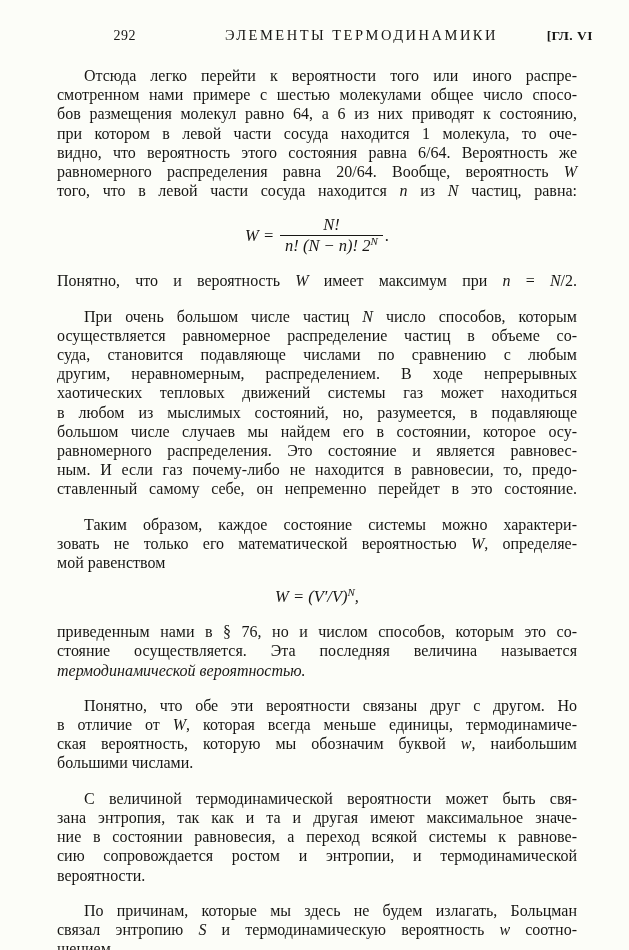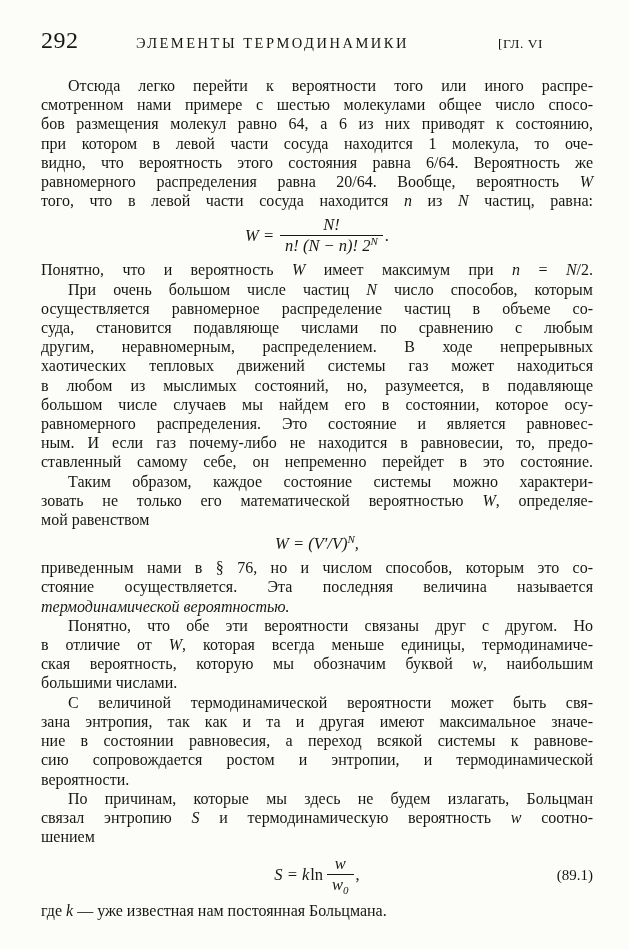"292" .pagenum { font-size: 24px -> 14px; text-align: none -> right }
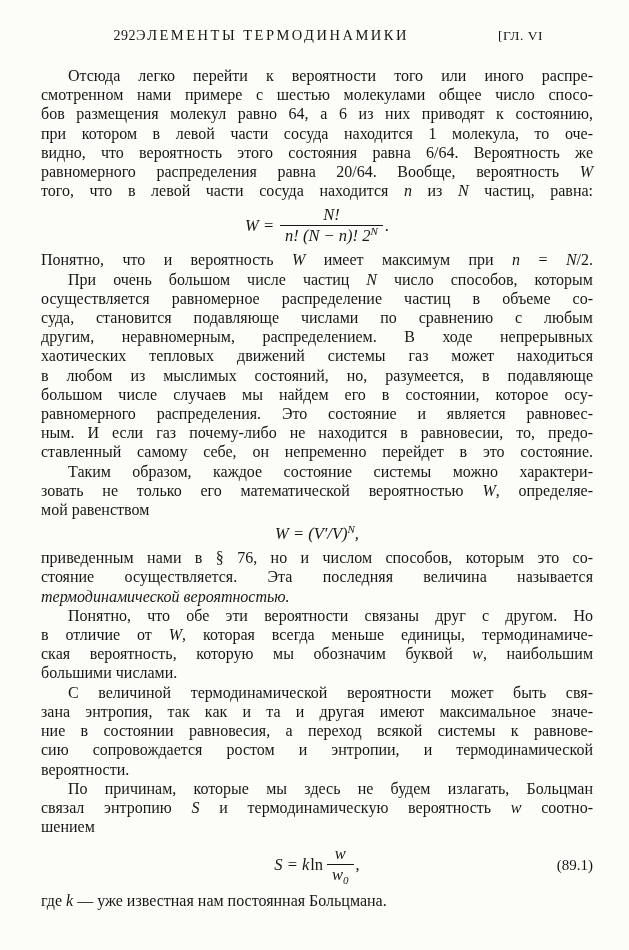"ЭЛЕМЕНТЫ ТЕРМОДИНАМИКИ" .htitle { text-align: left -> right }
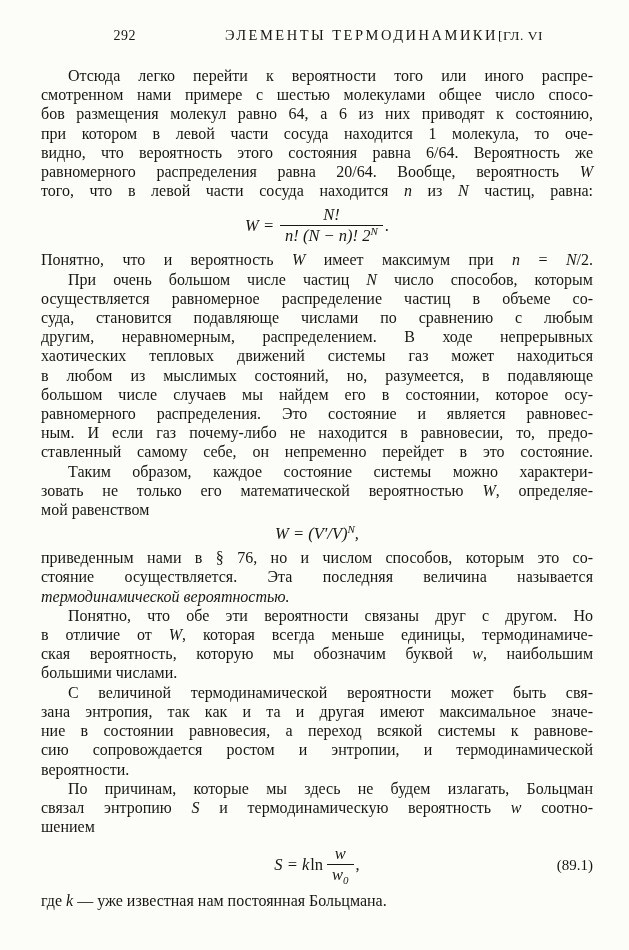"[ГЛ. VI" .chapter { font-weight: none -> bold; text-align: none -> right }
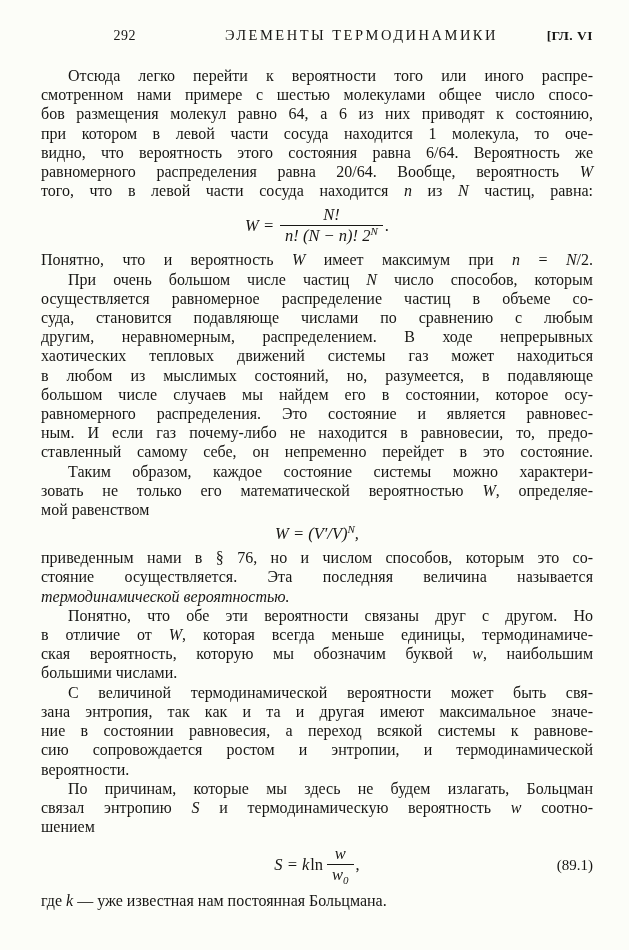"Отсюда легко перейти к вероятности" .para { margin: 0 -> 16px }
